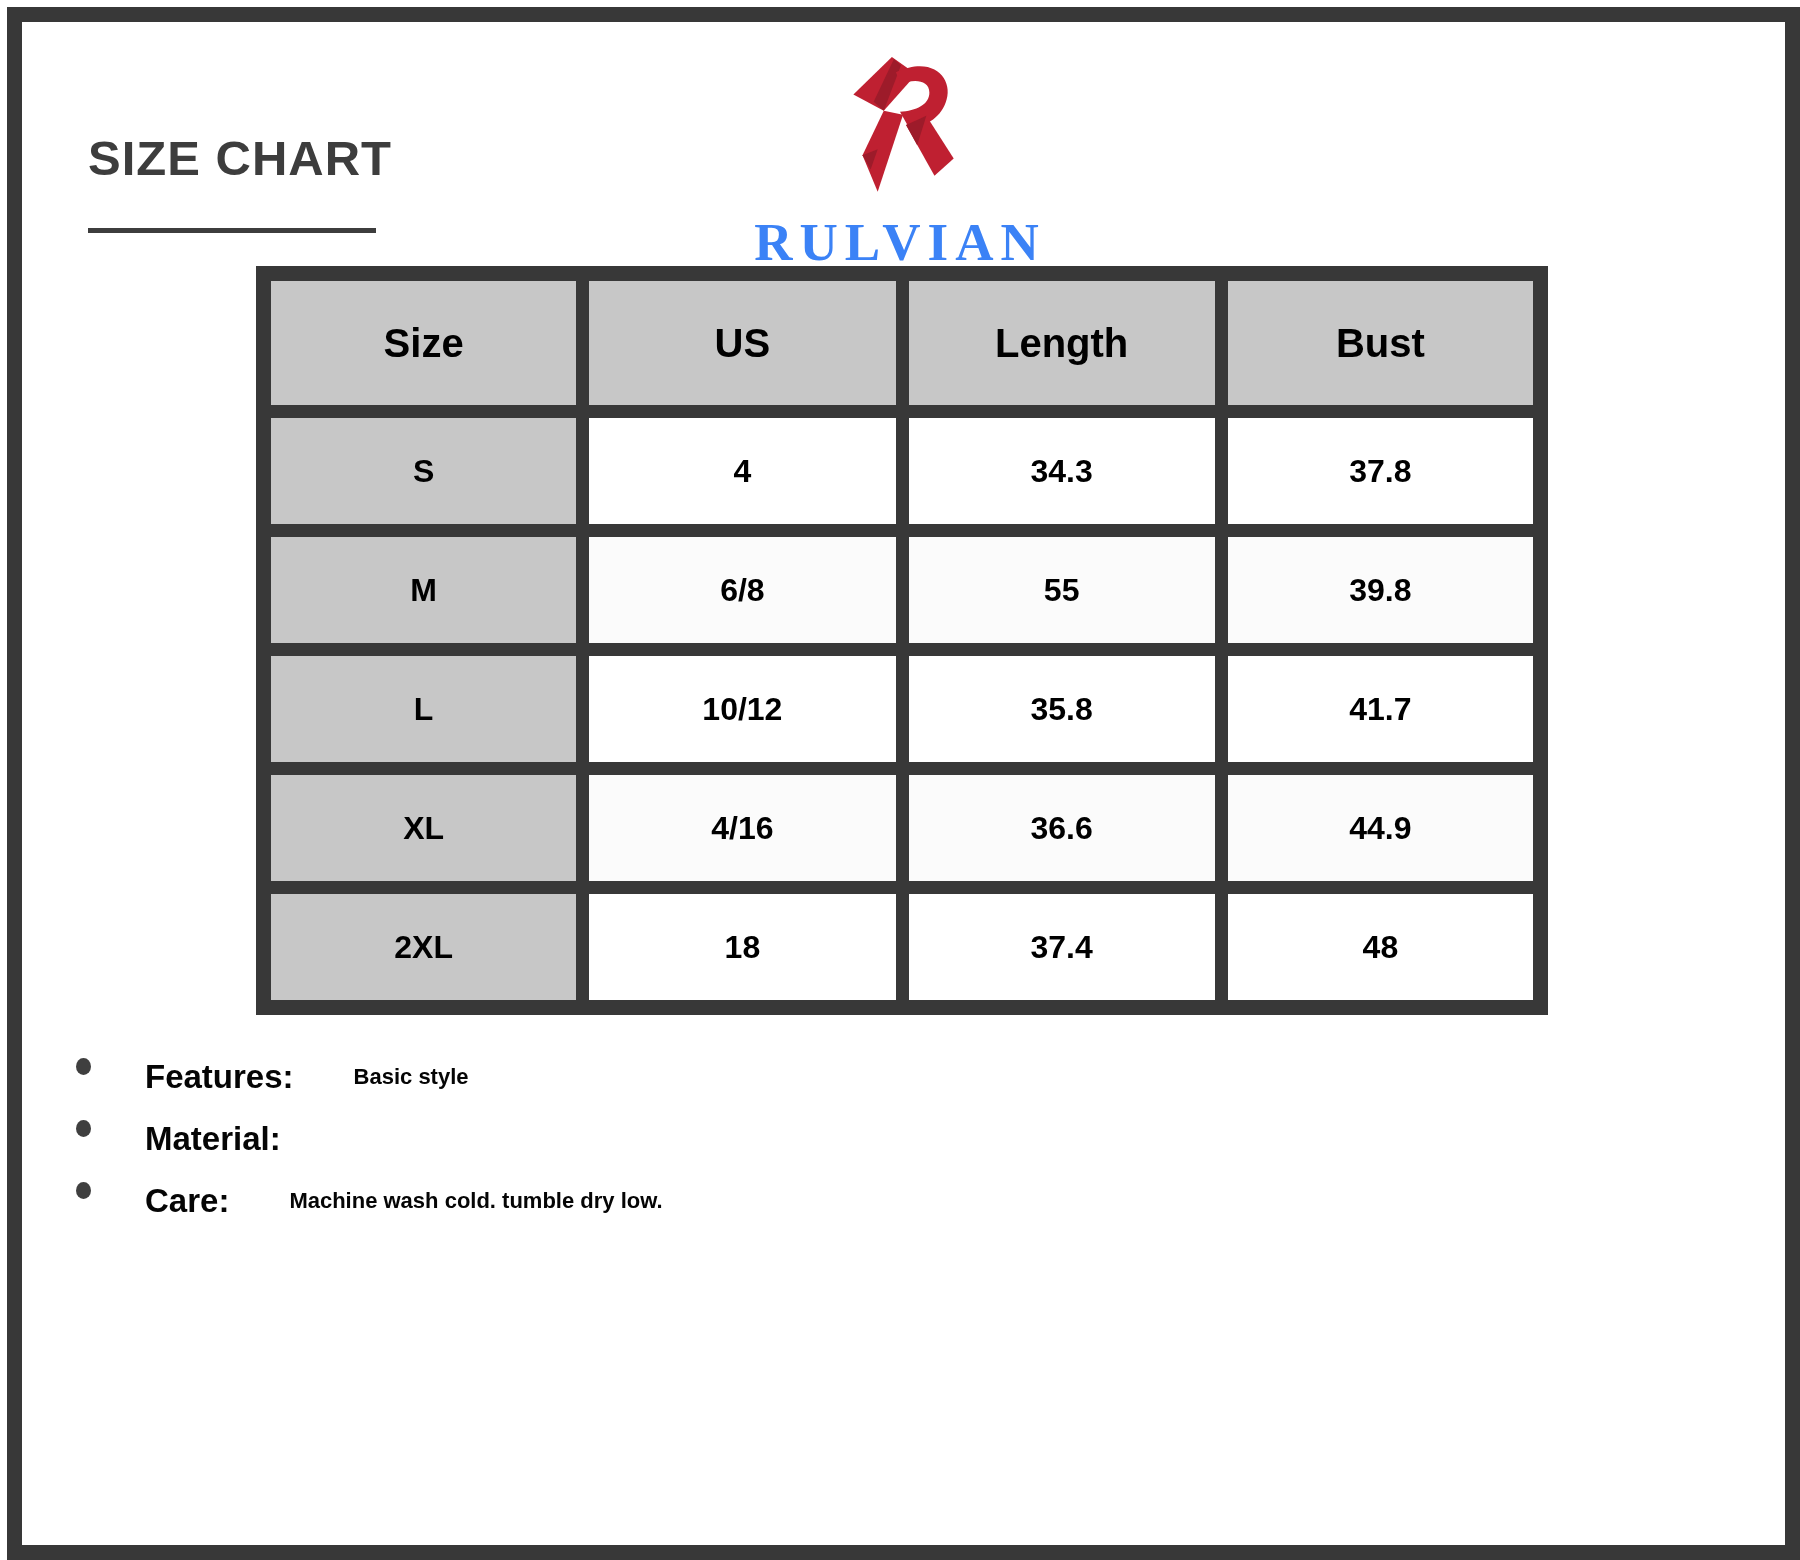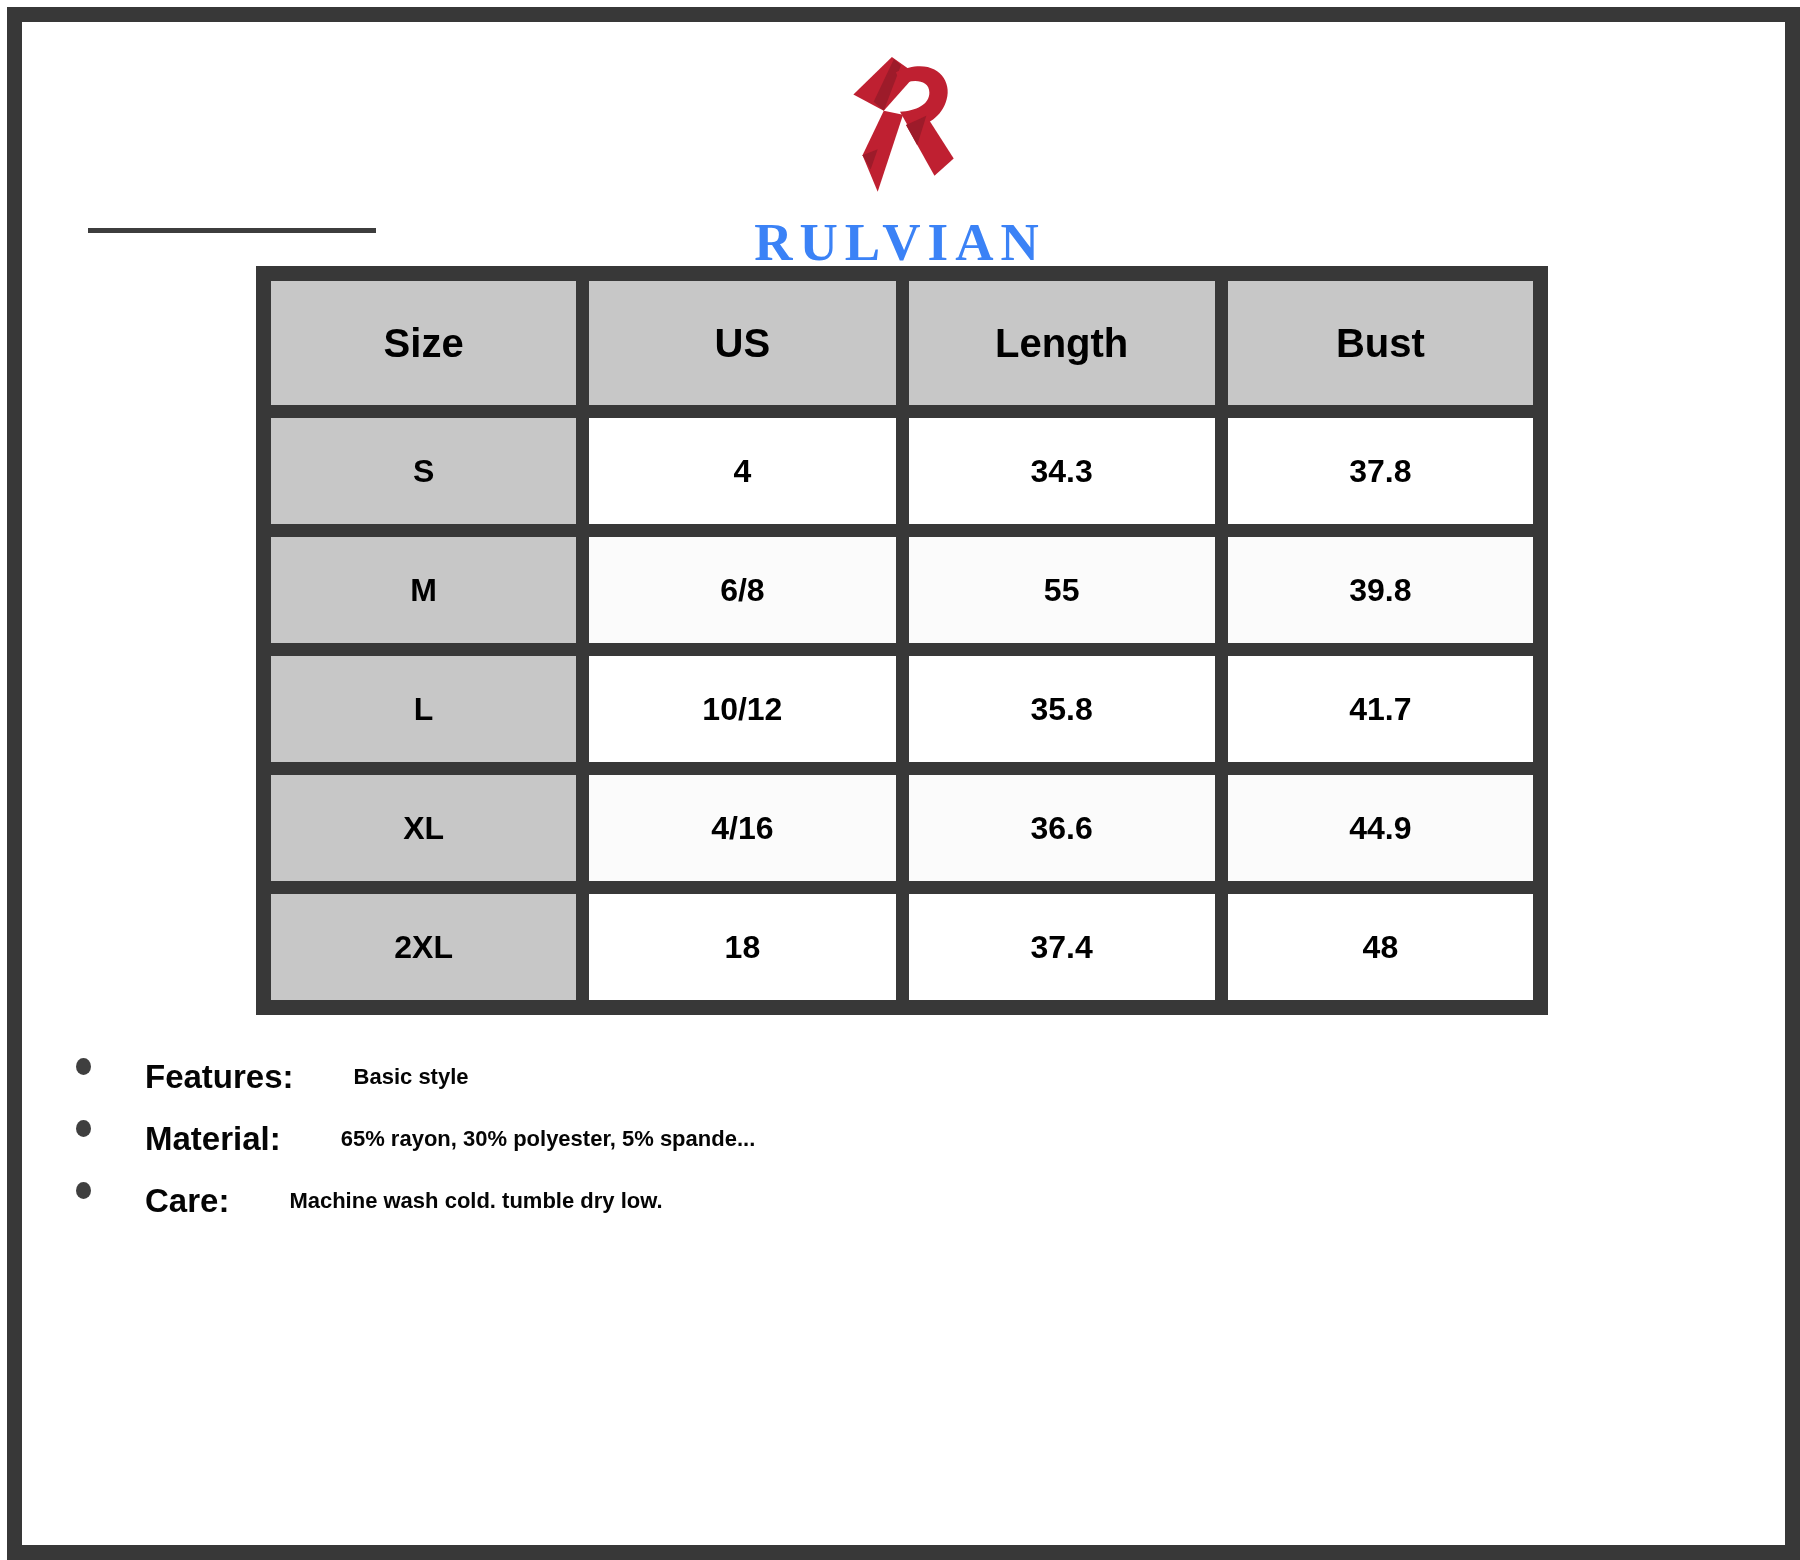"SIZE CHART" div.page-title { html: none -> <div>SIZE CHART</div> }
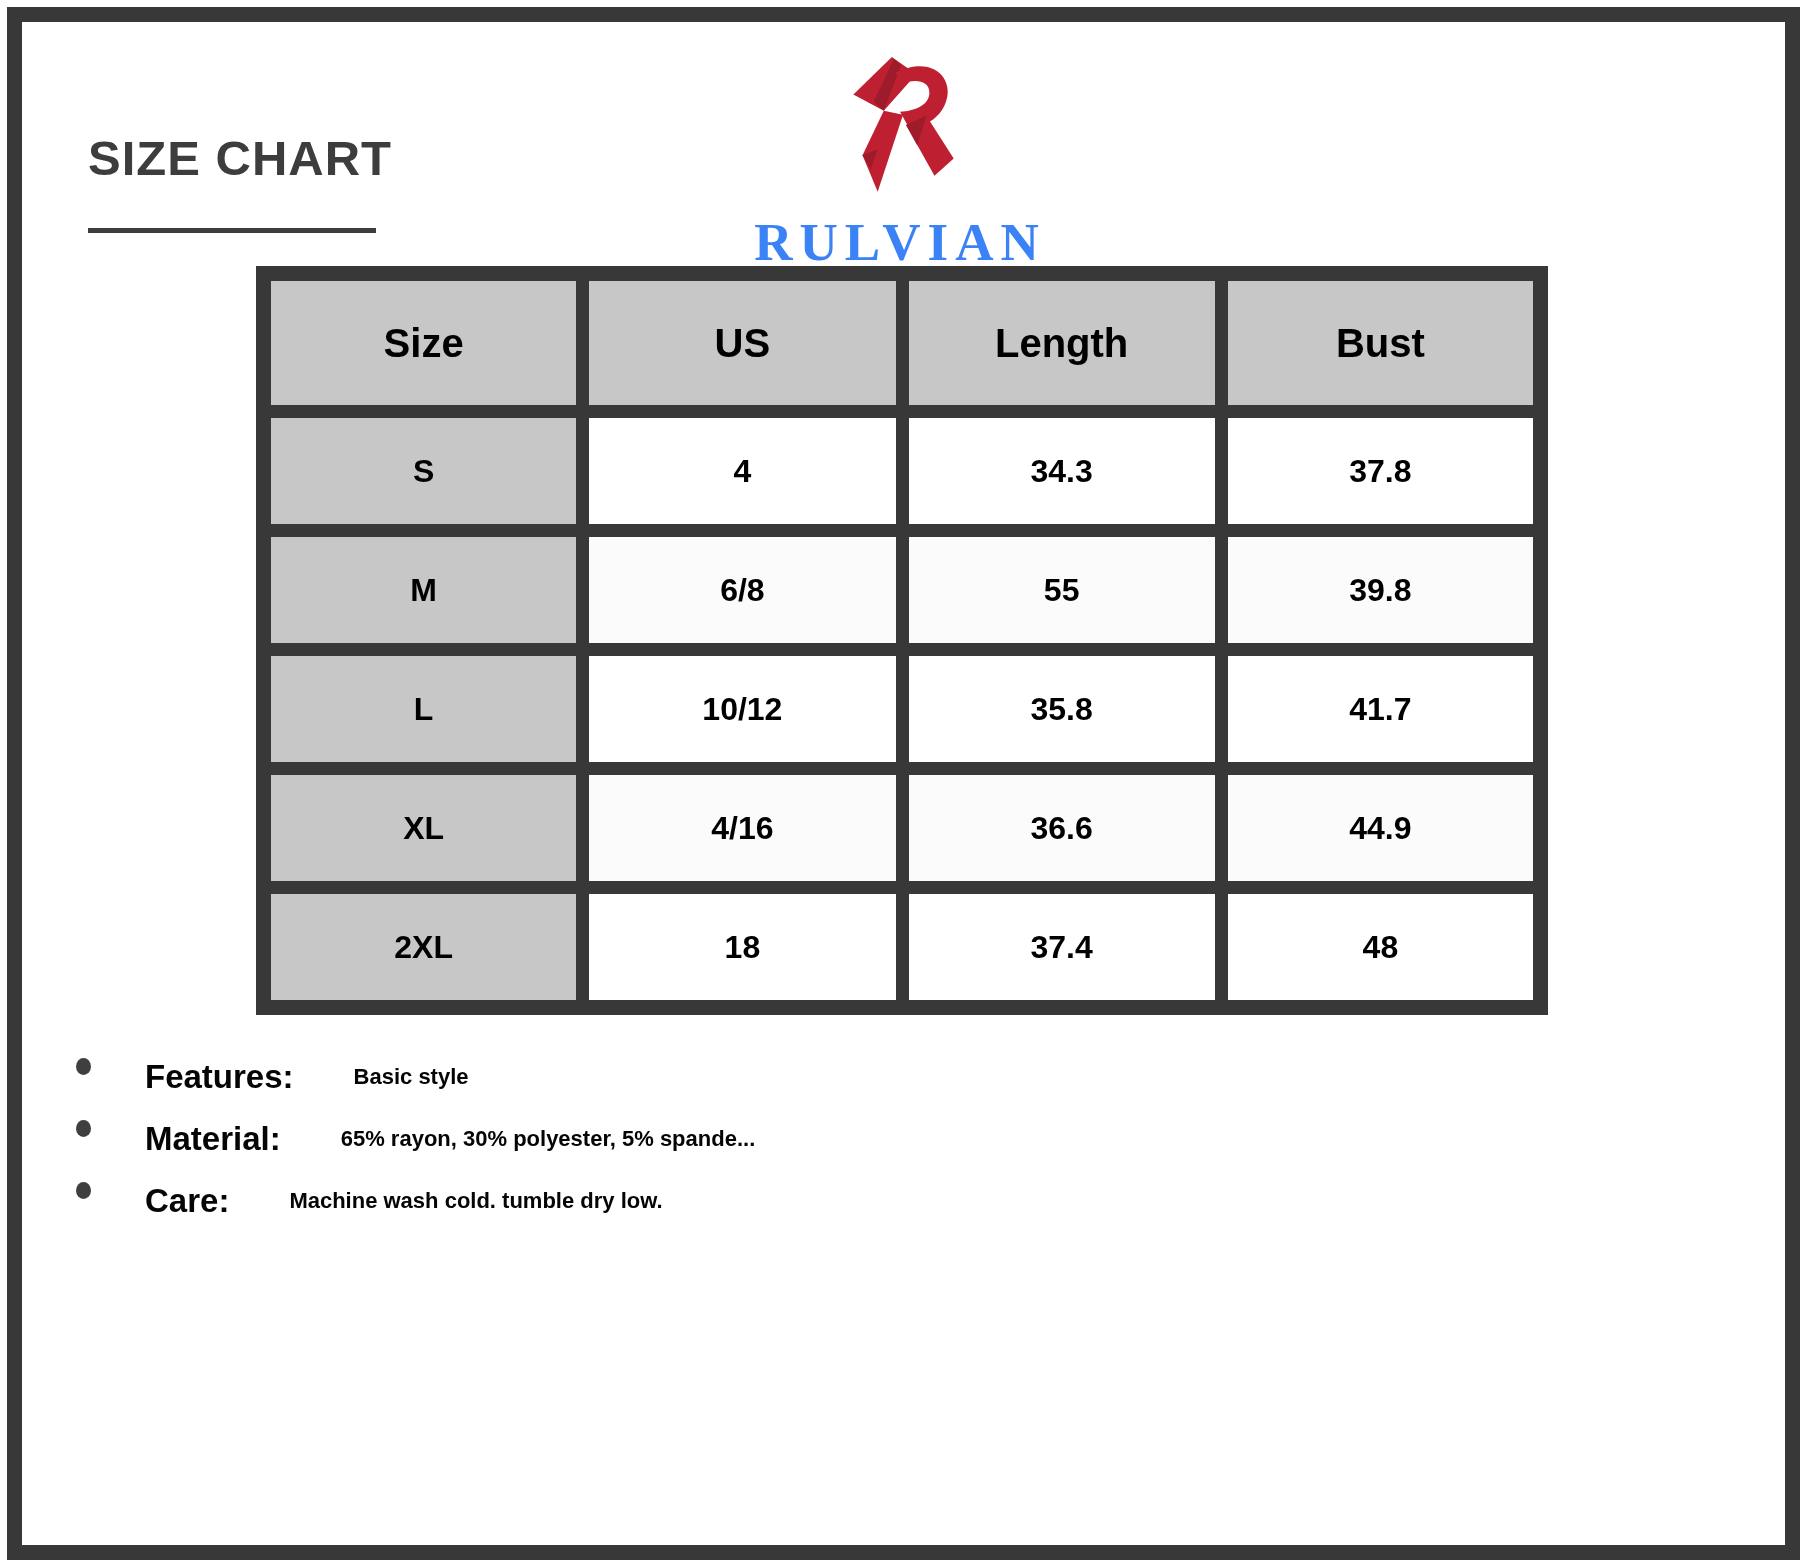"65% rayon, 30% polyester, 5%" span.detail-value { html: <span>65% rayon, 30% polyester, 5% spande...</span> -> none }
